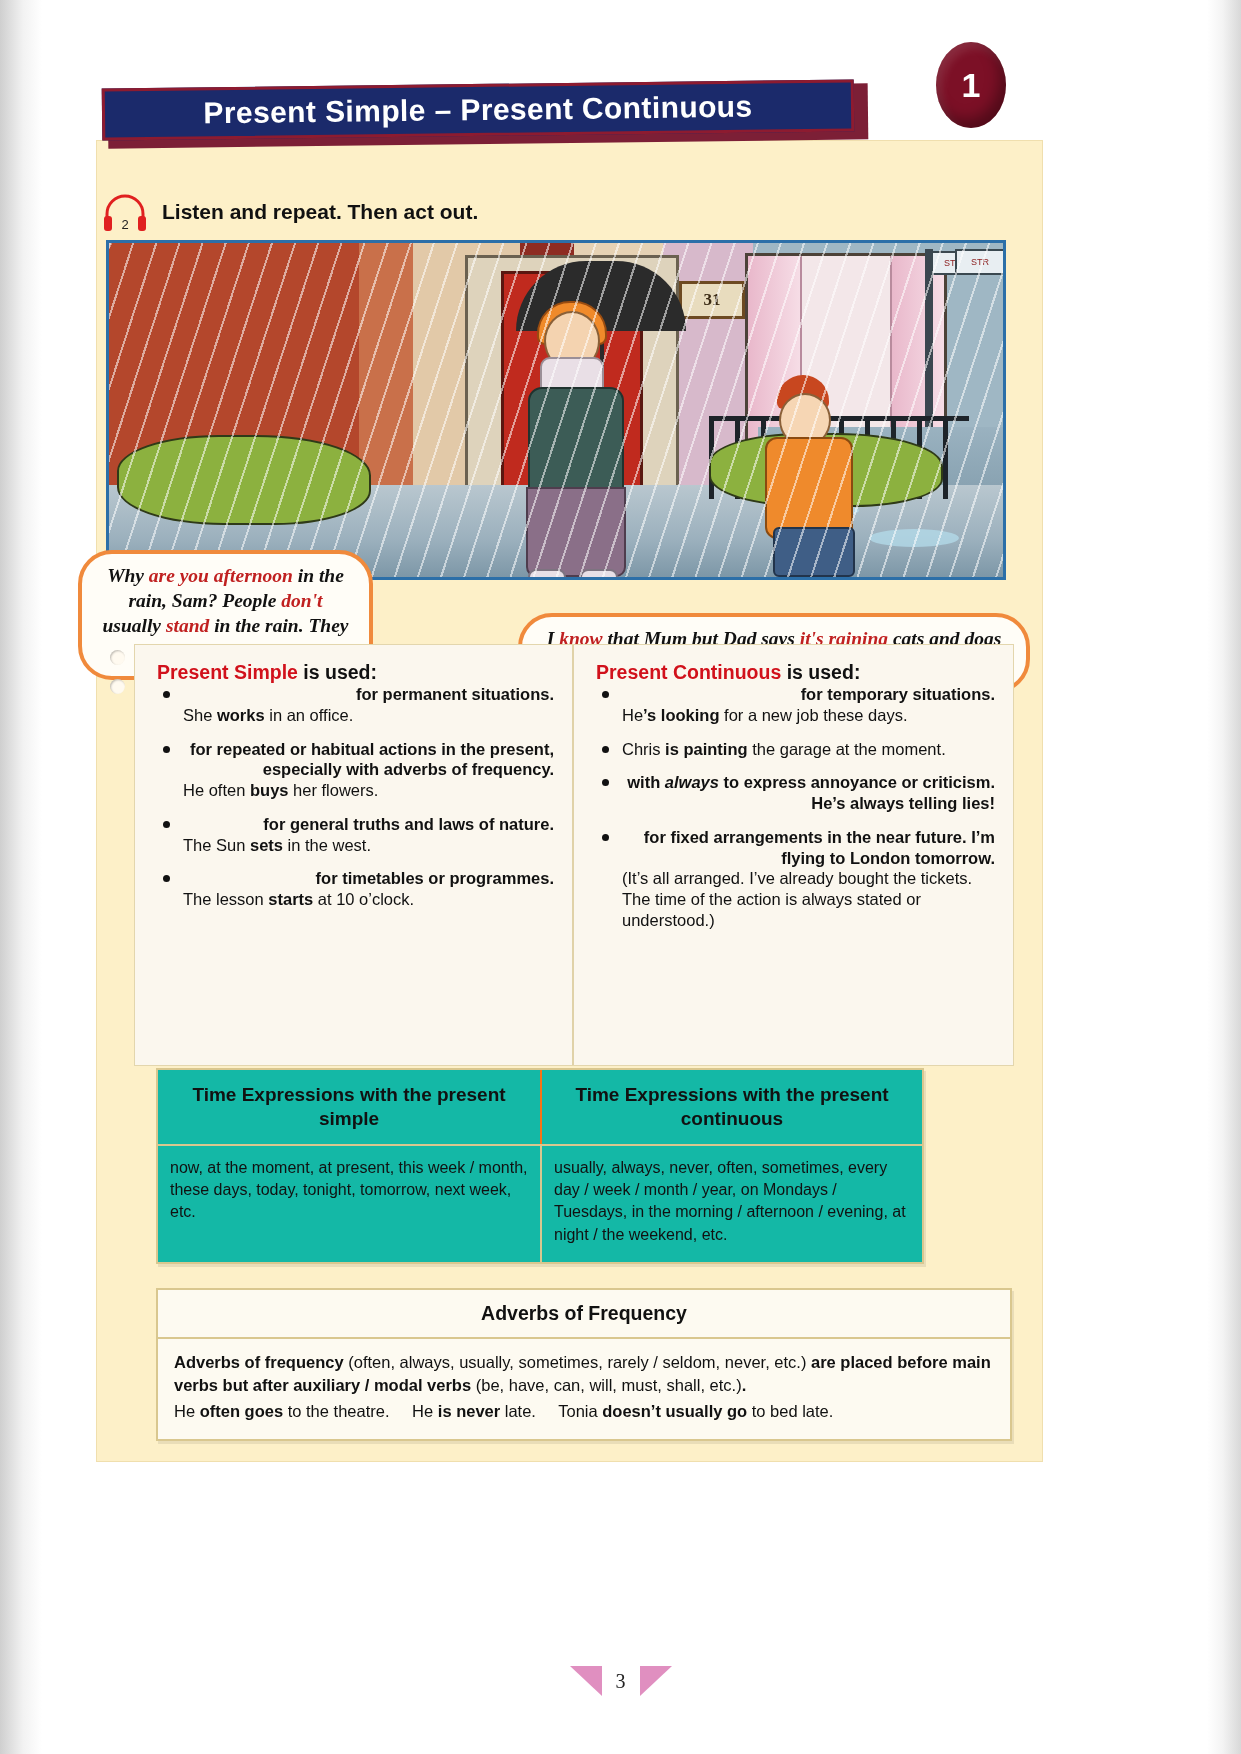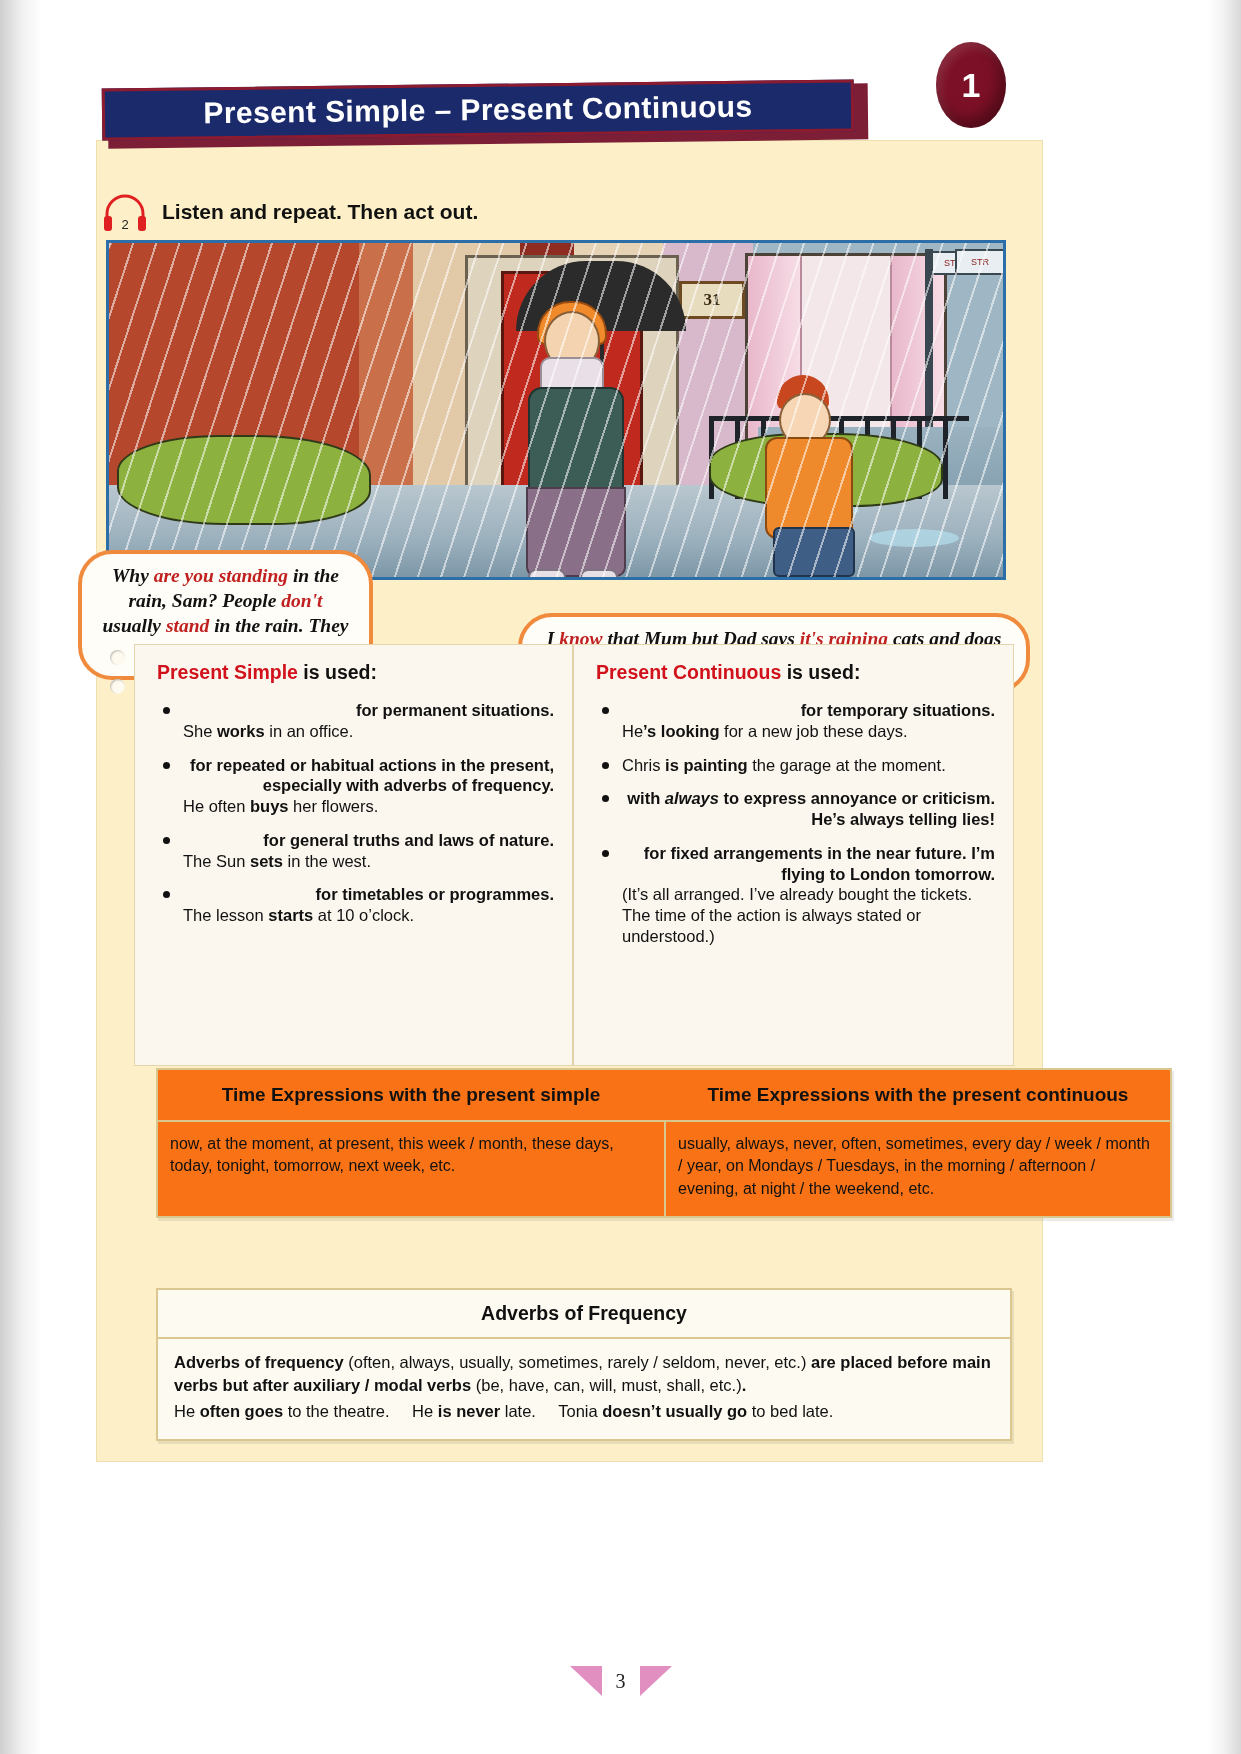"are you standing" span.hi { text: standing -> afternoon }
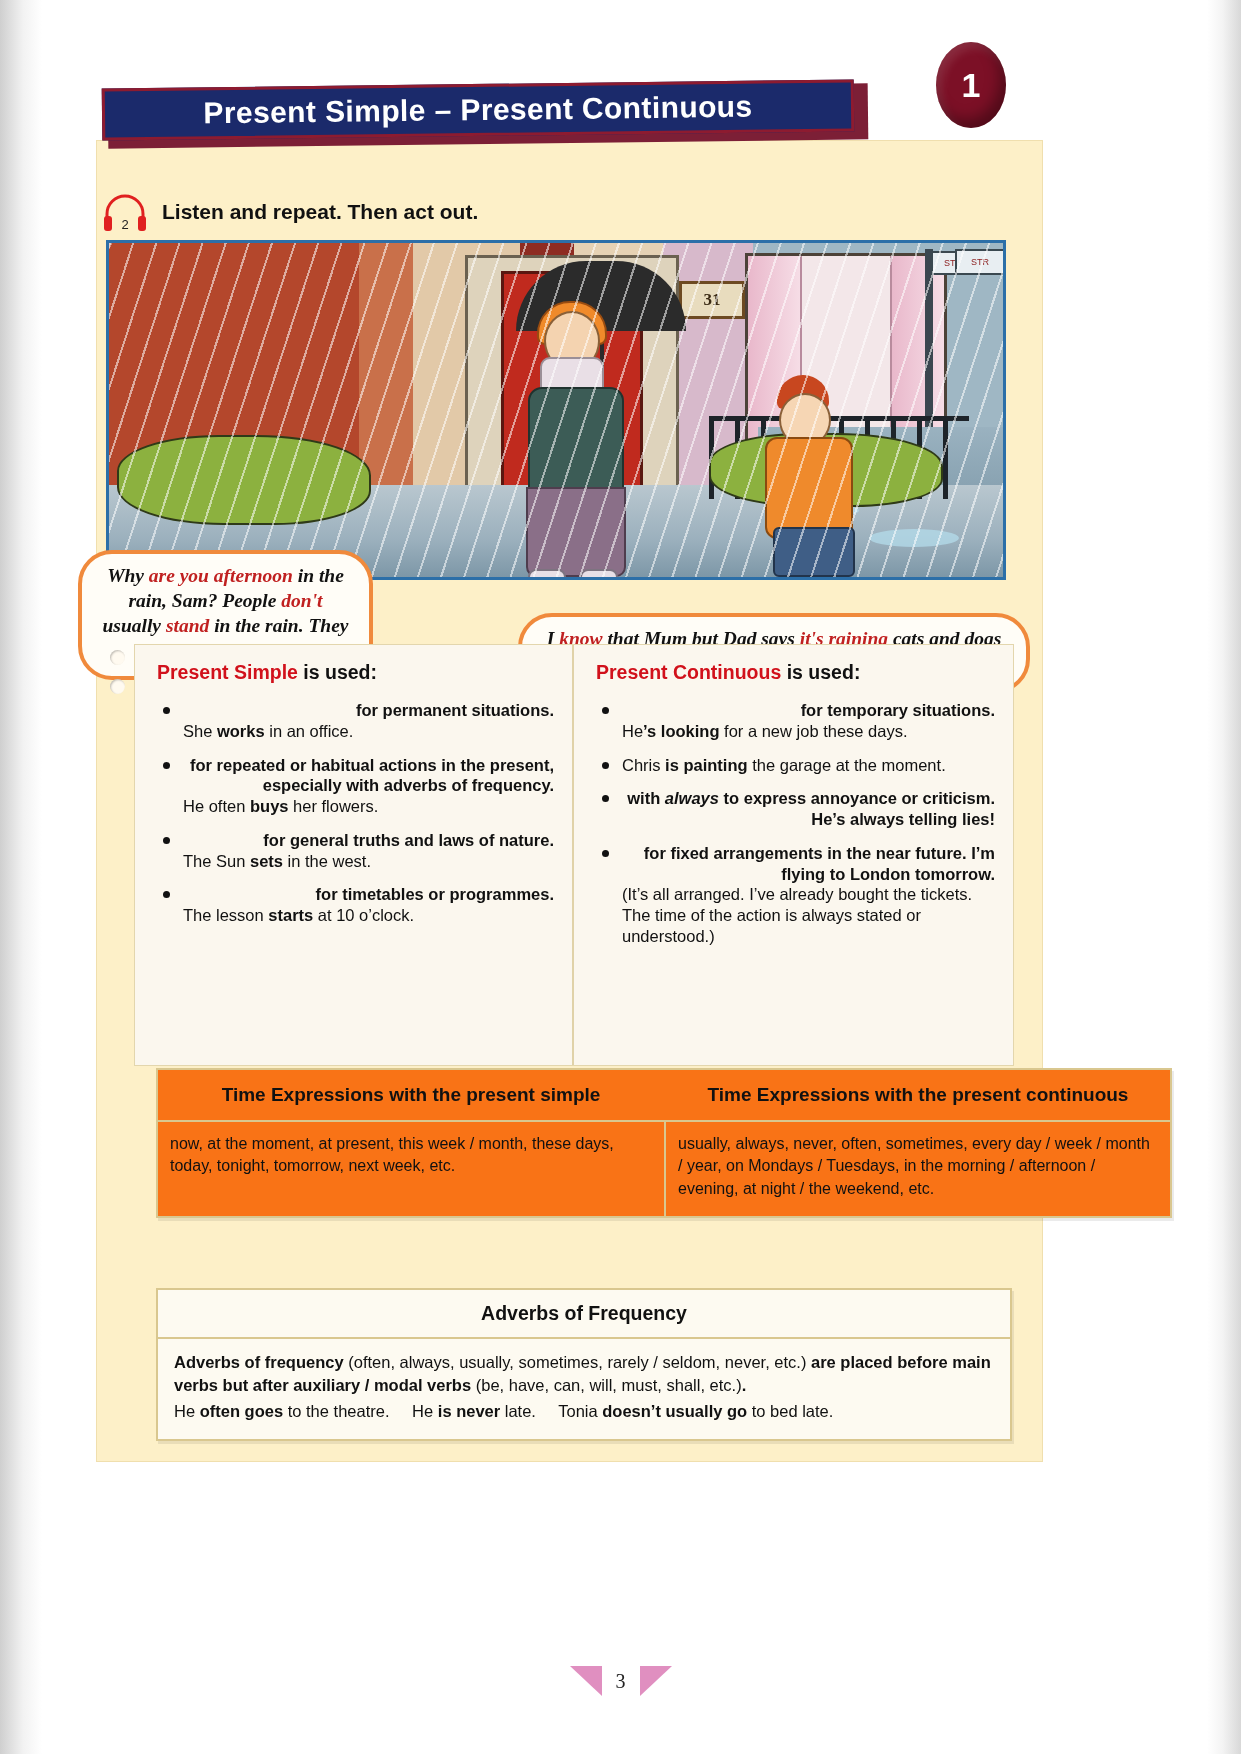"Present Simple is used:" .gcol h3 { margin: 0 0 16px 0 -> 0 0 0 0 }
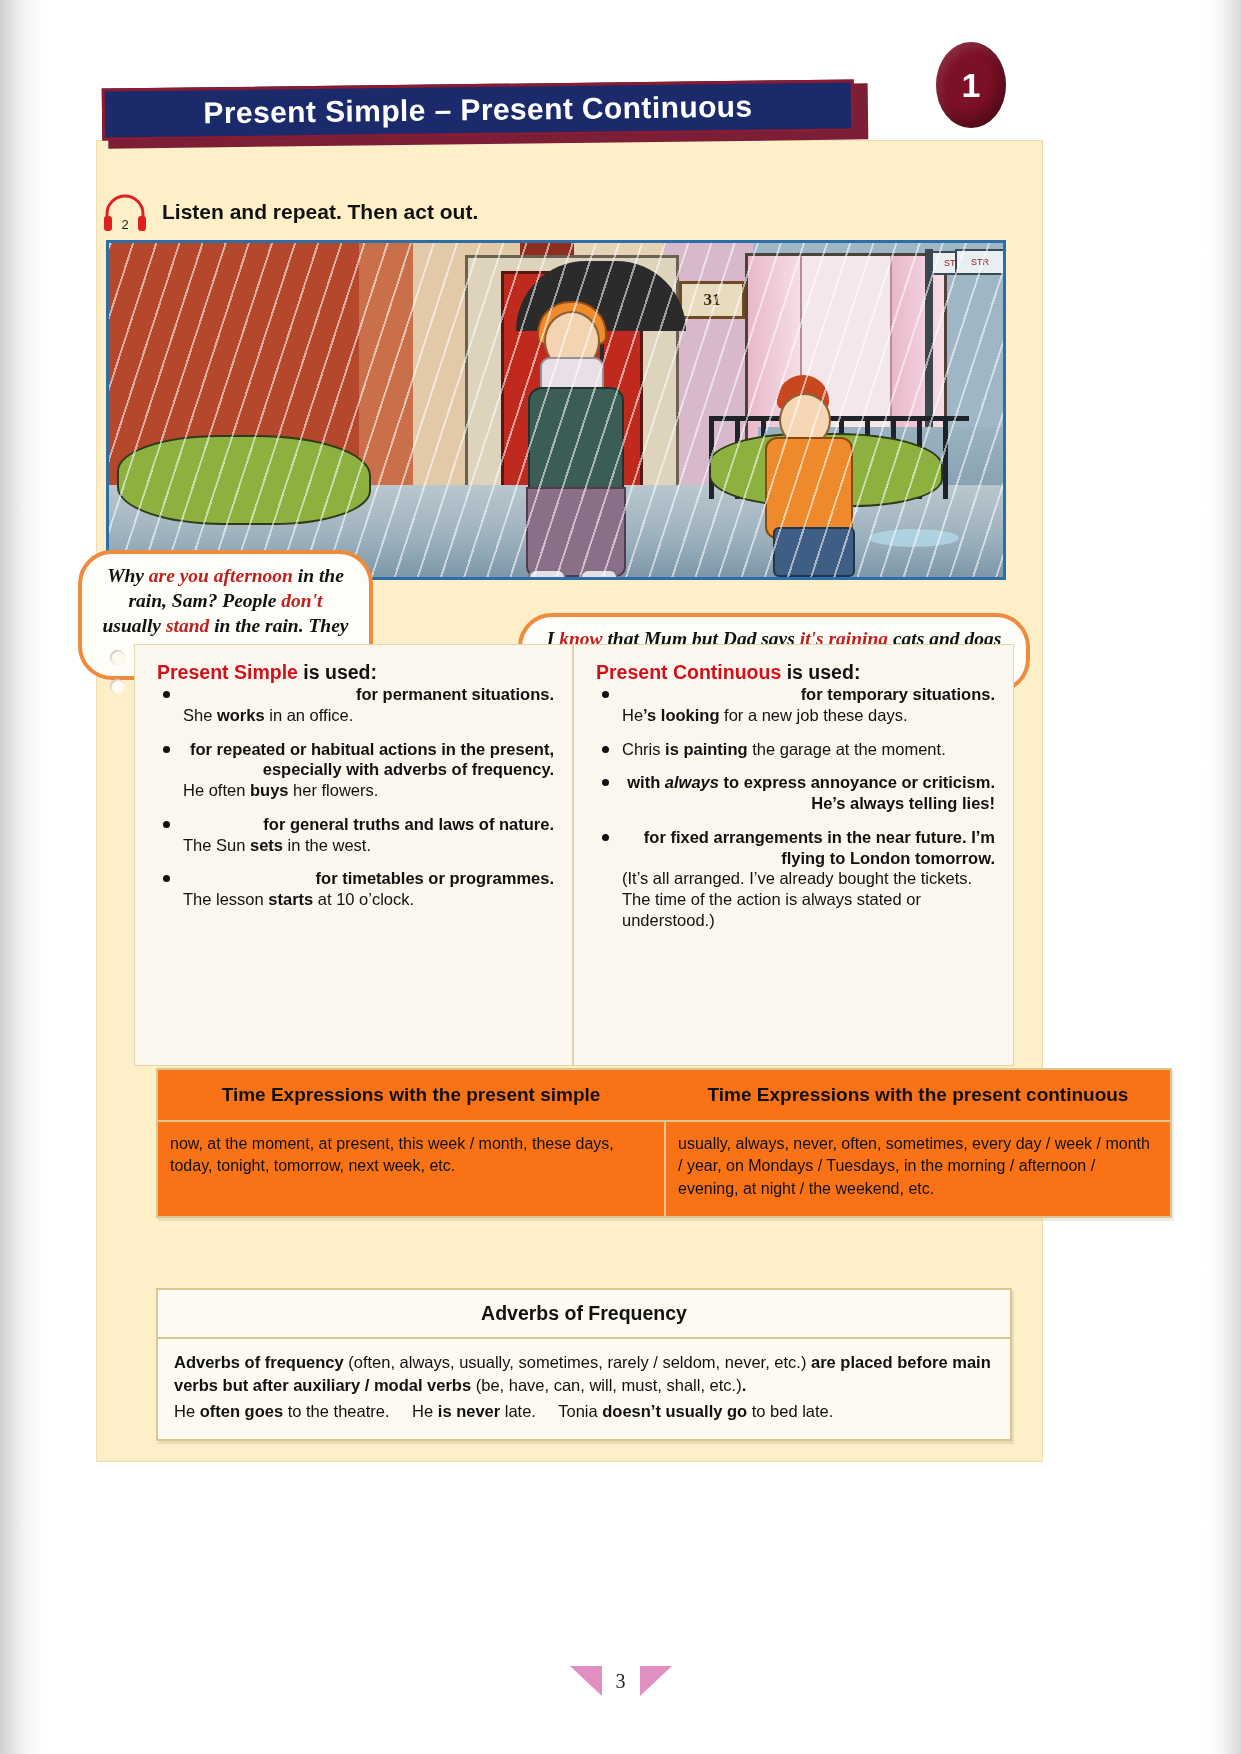"Time Expressions with the present" .te-table { background: #f97316 -> #14b8a6; width: 1016px -> 768px }
